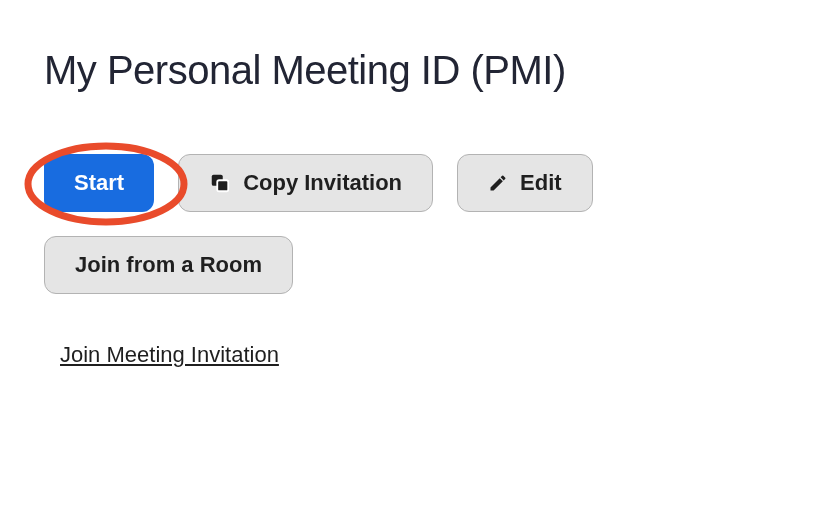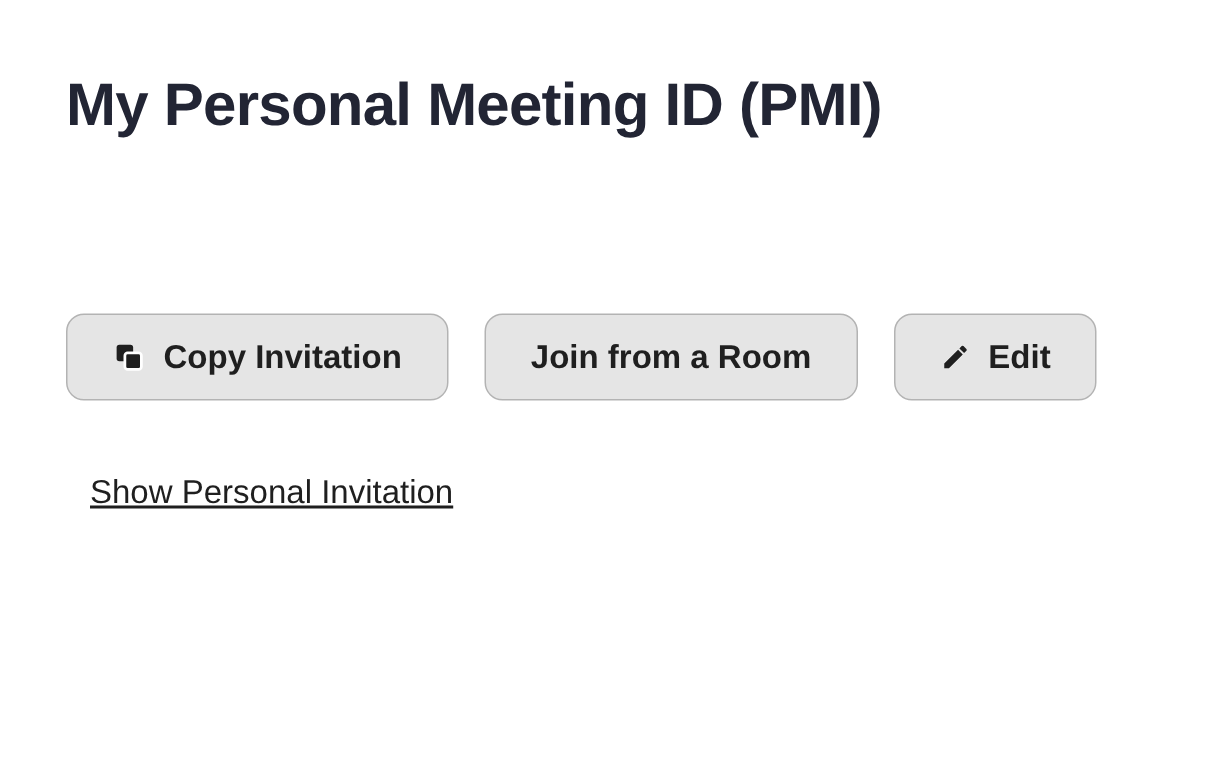"My Personal Meeting ID (PMI)" .page-title { font-weight: 700 -> 400; margin-bottom: 116px -> 61px }
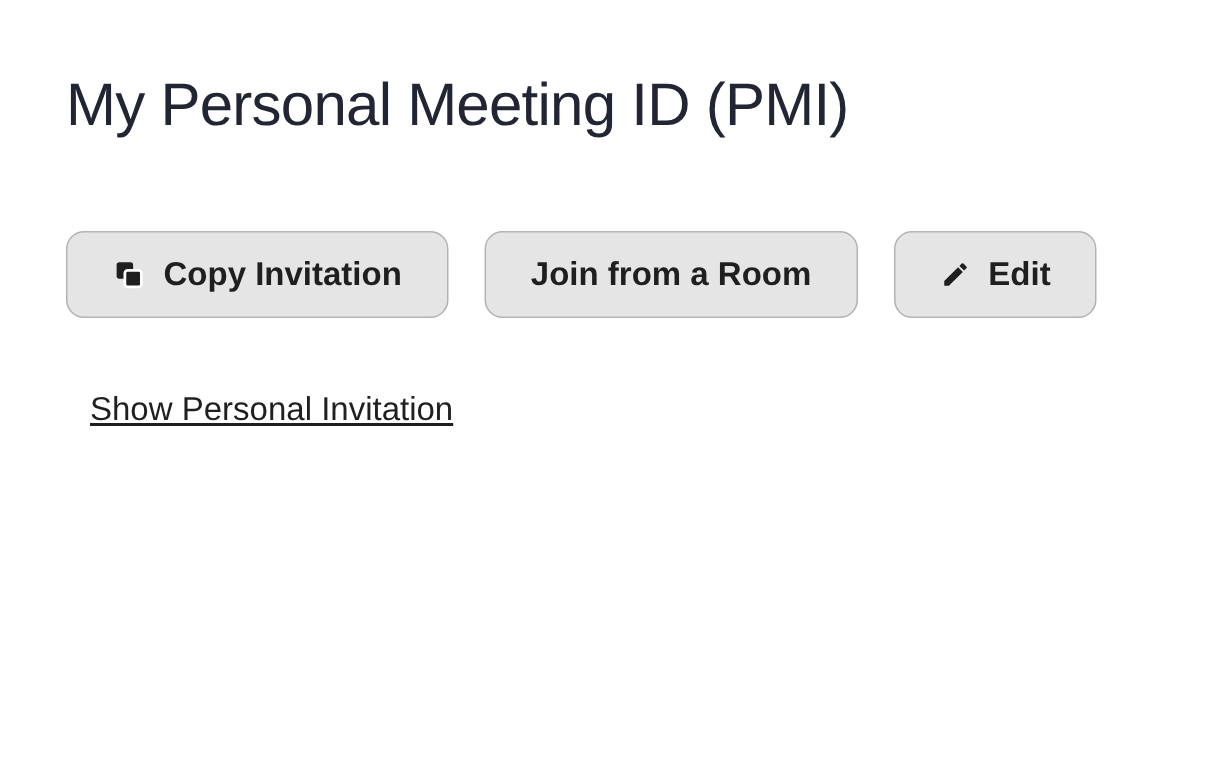"Start" span.start-wrap { html: none -> <span> <svg> <ellipse></ellipse> </svg> <button>Start</button> </span> }
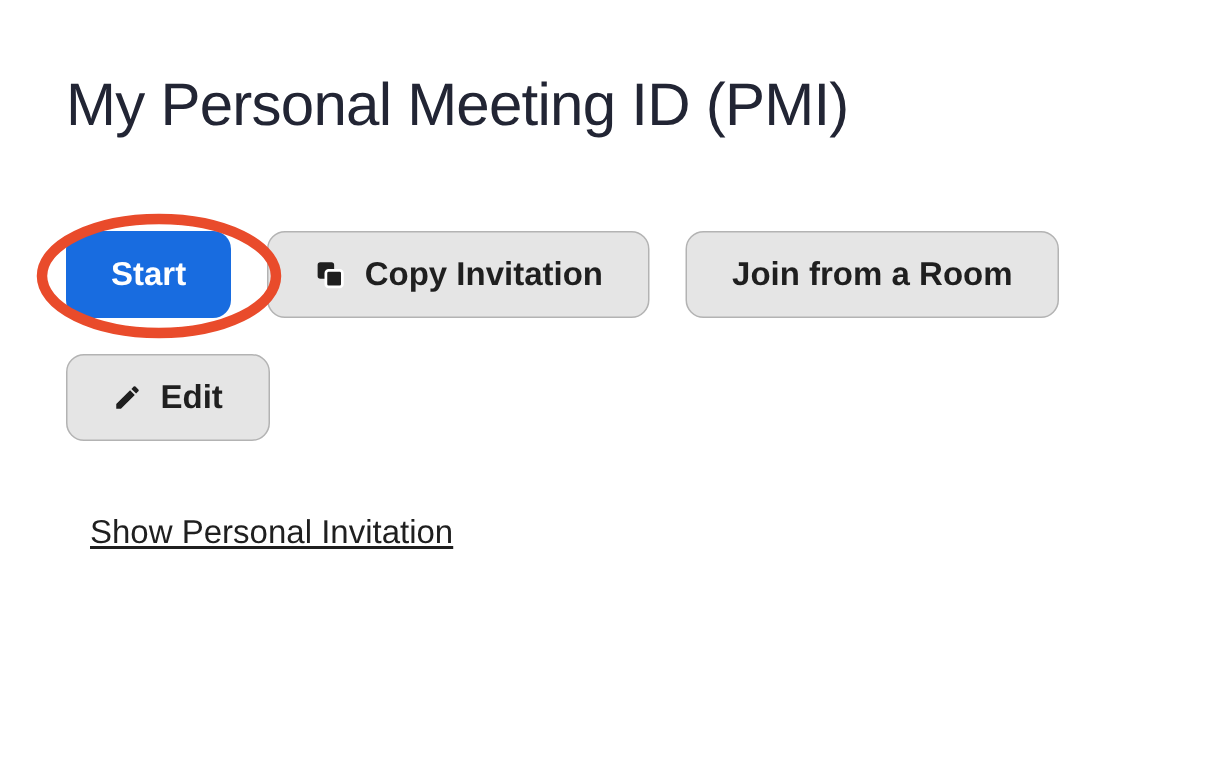"Join from a Room" button.btn { order: before "Edit" -> after "Edit" }
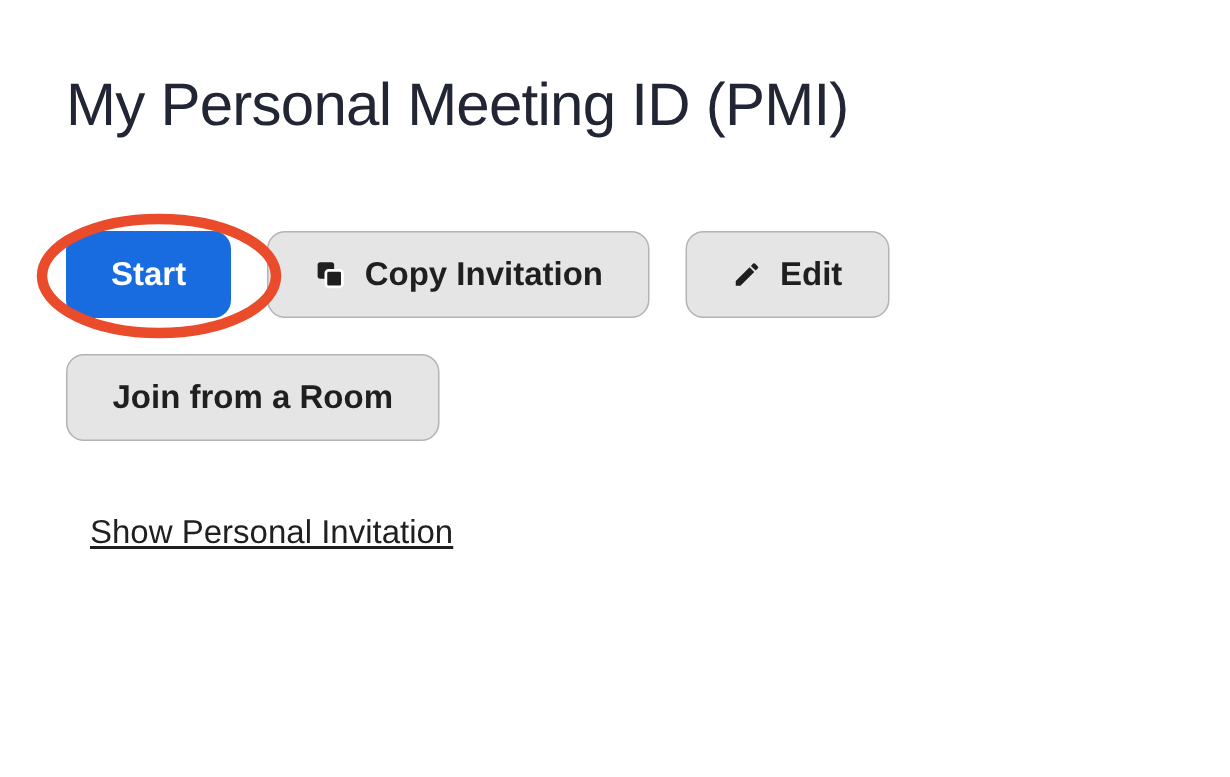"Show Personal Invitation" button.link { text: Show Personal -> Join Meeting }
